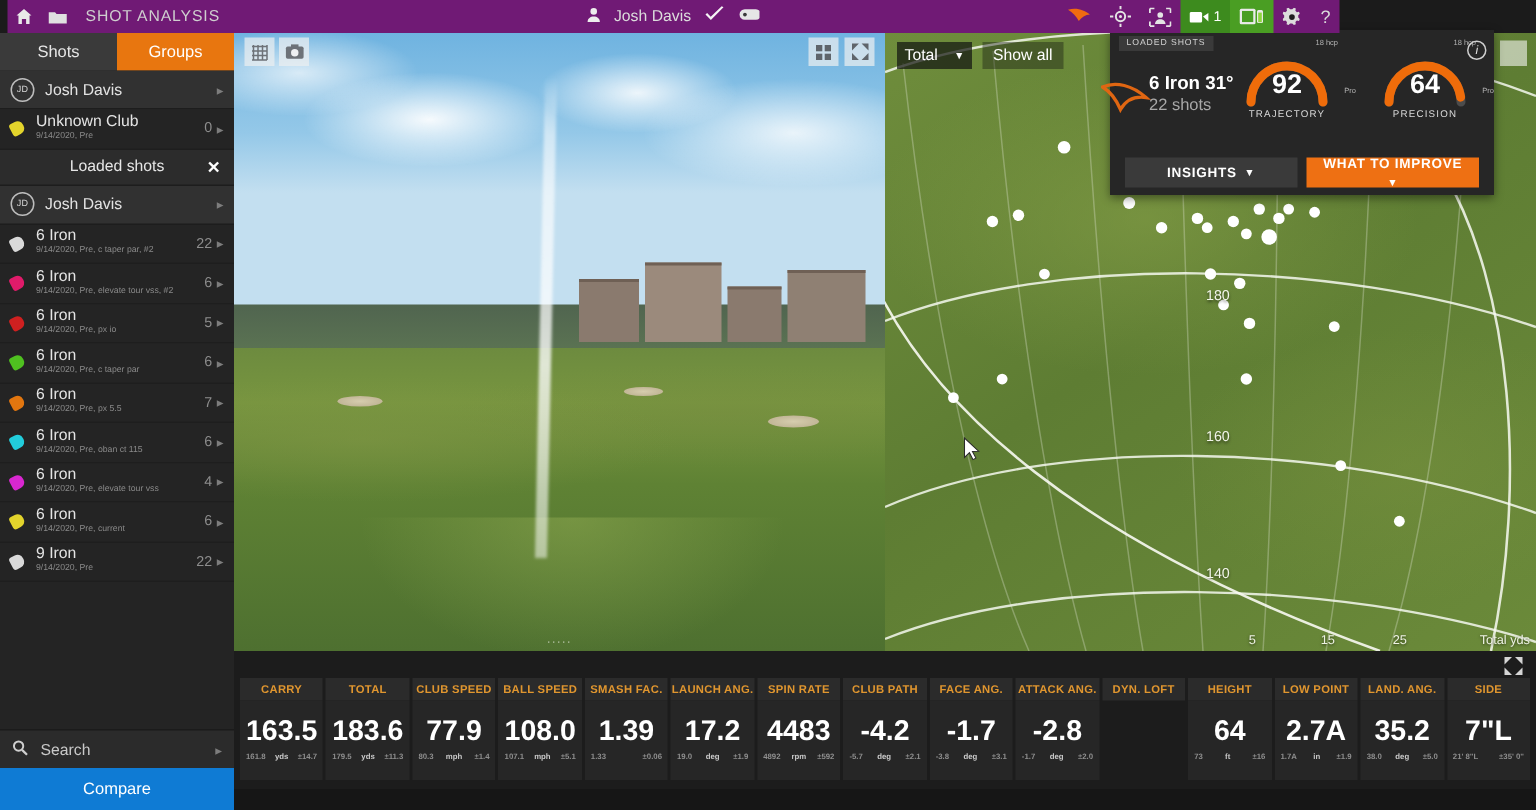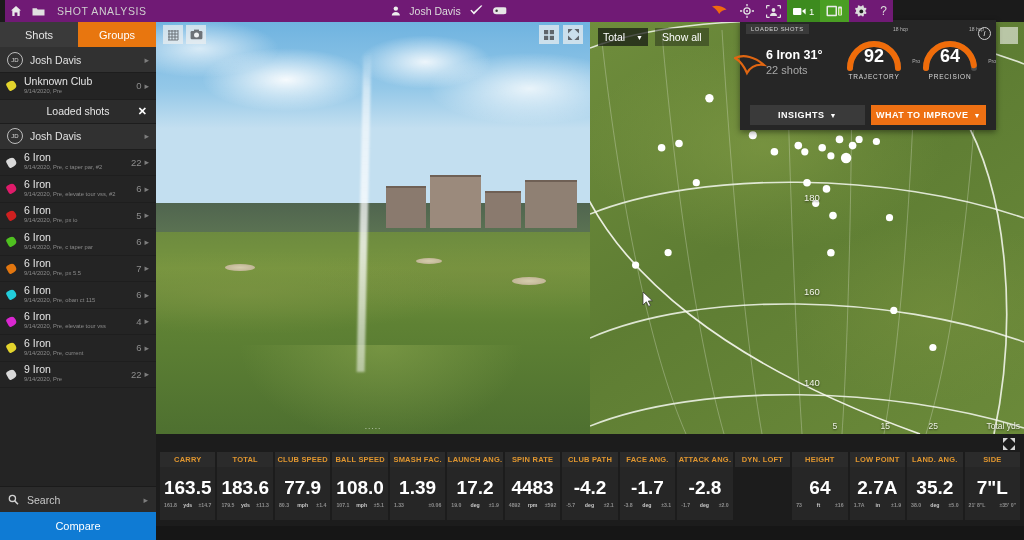"92" .gauges { gap: 12px -> 28px }
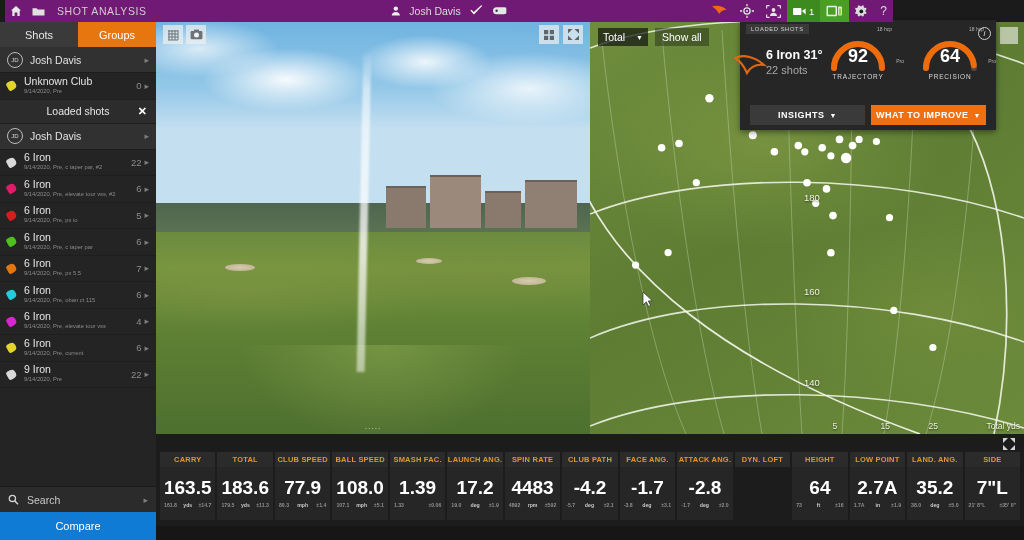"WHAT TO IMPROVE" .cbtn.orange { flex-direction: none -> column }
